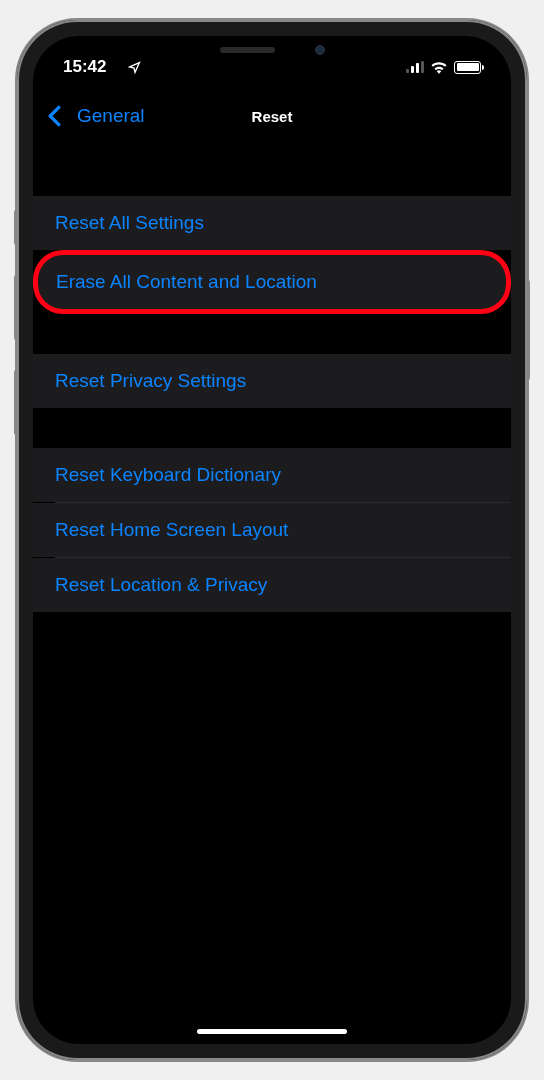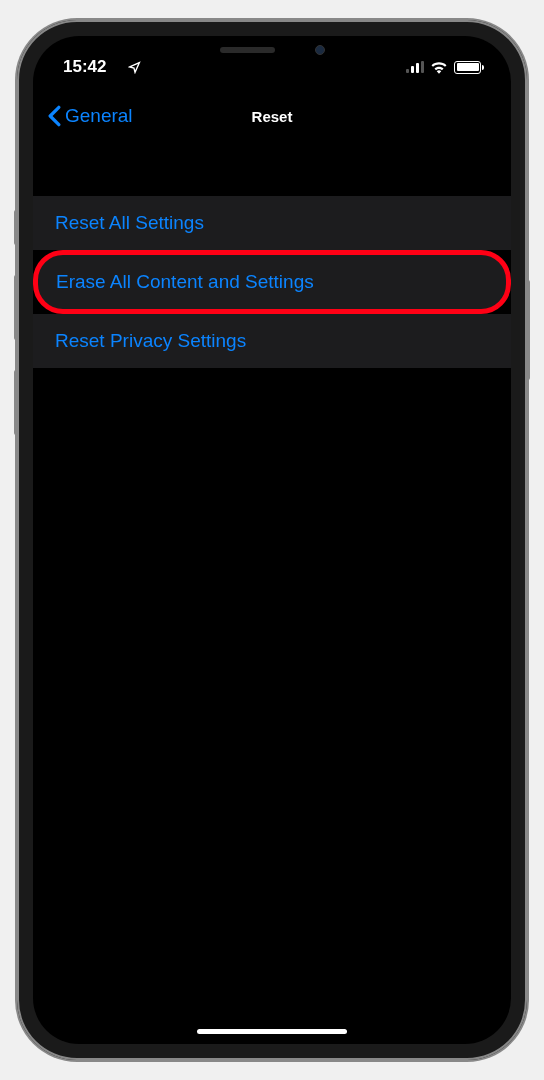"General" .back-button { gap: 4px -> 16px }
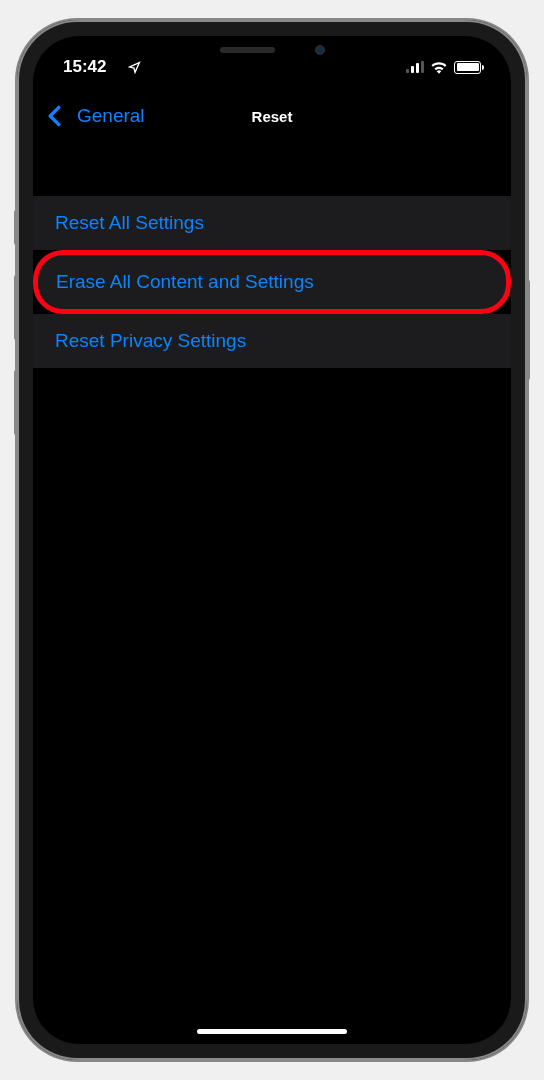"Reset All Settings" .group { margin-bottom: none -> 40px }
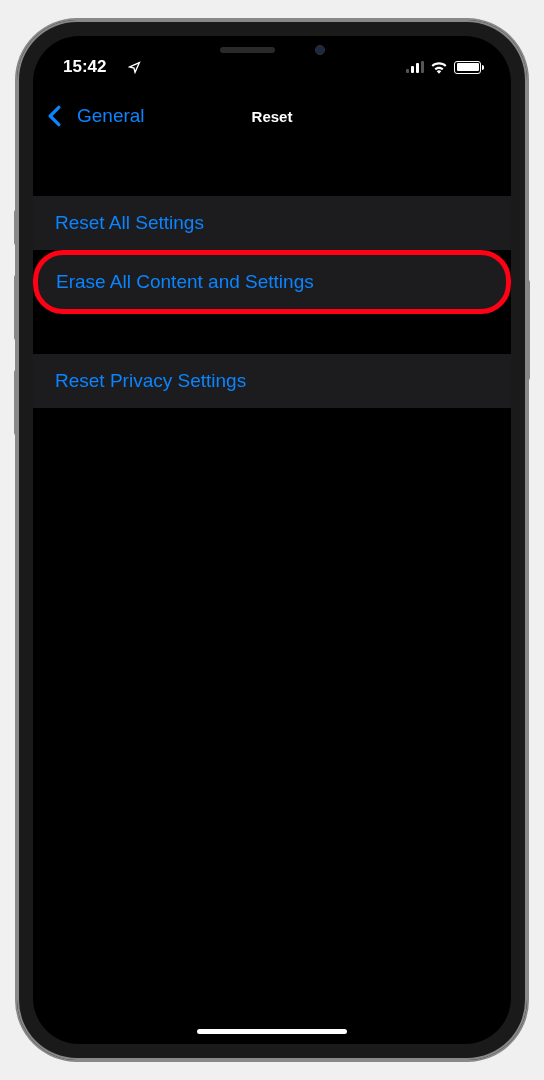"Erase All Content and Settings" span { text: Settings -> Location }
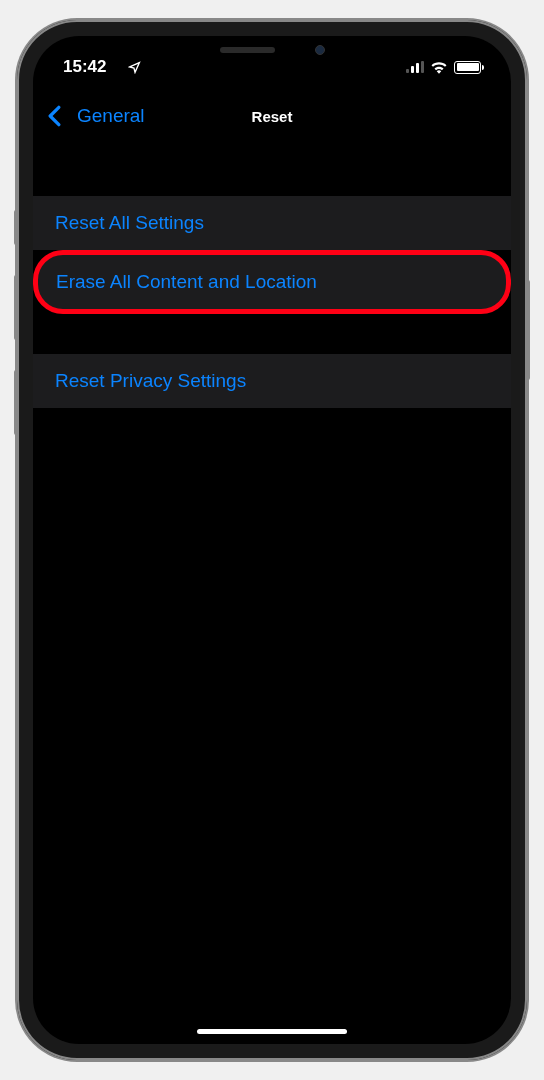"Reset Keyboard Dictionary" div.group { html: none -> <div> <div> <span>Reset Keyboard Dictionary</span> </div> <div></div> <div> <span>Reset Home Screen Layout</span> </div> <div></div> <div> <span>Reset Location &amp; Privacy</span> </div> </div> }
